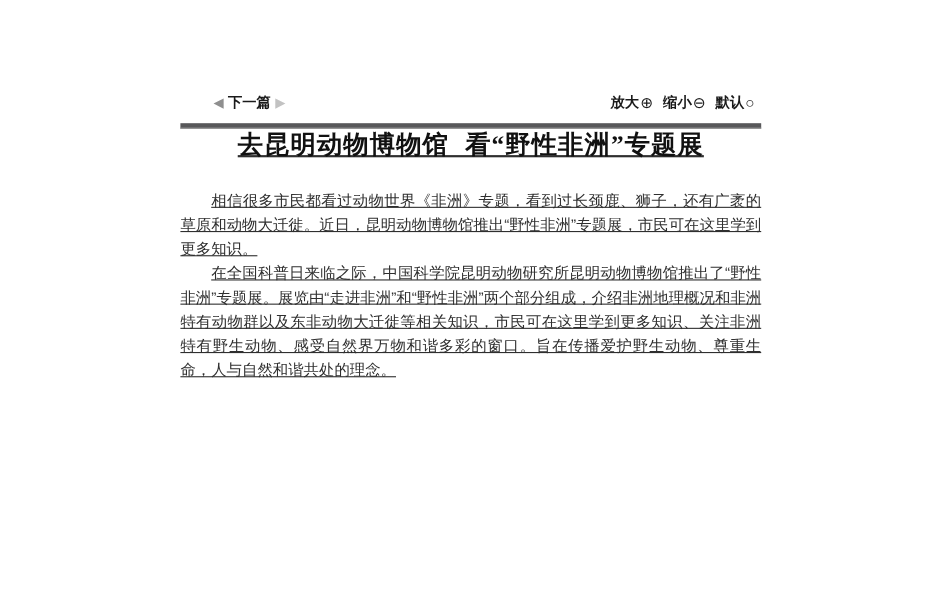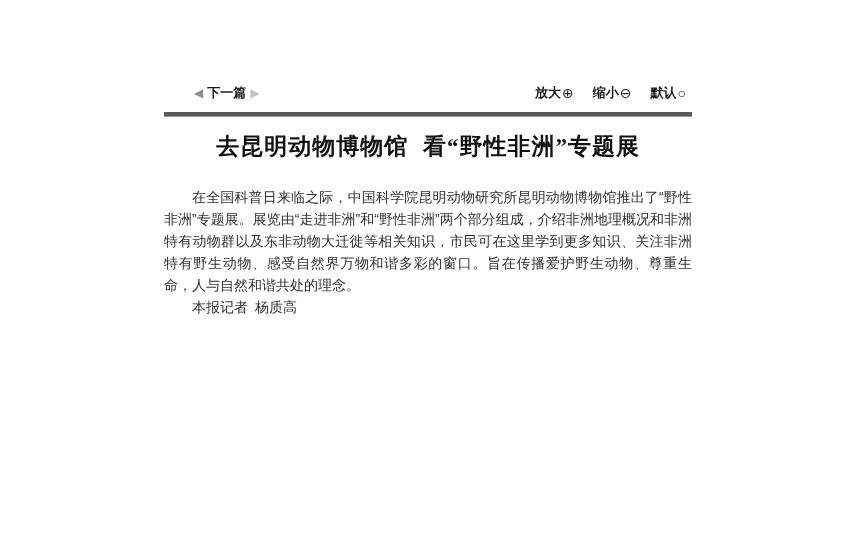"放大" .zoom-controls { gap: 19px -> 9px }
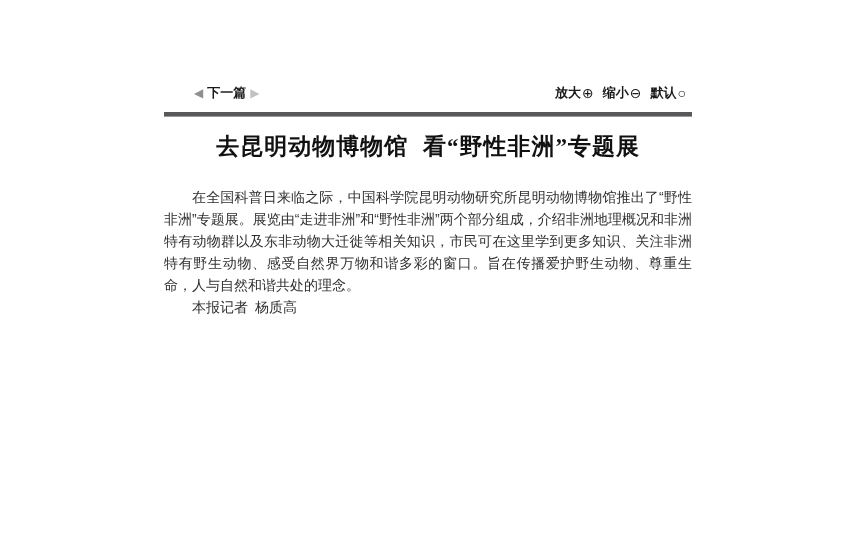"去昆明动物博物馆 看“野性非洲”专题展" .article { padding-top: 15px -> none; text-decoration: none -> underline }
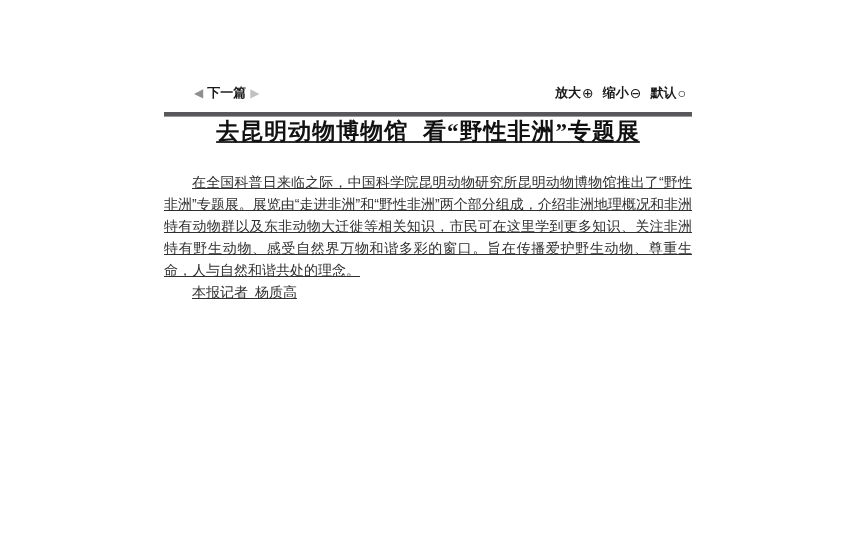"相信很多市民都看过动物世界《非洲》专题，看到过长颈鹿、狮子，还有广袤的草原和动物" p { html: none -> <p>相信很多市民都看过动物世界《非洲》专题，看到过长颈鹿、狮子，还有广袤的草原和动物大迁徙。近日，昆明动物博物馆推出“野性非洲”专题展，市民可在这里学到更多知识。</p> }
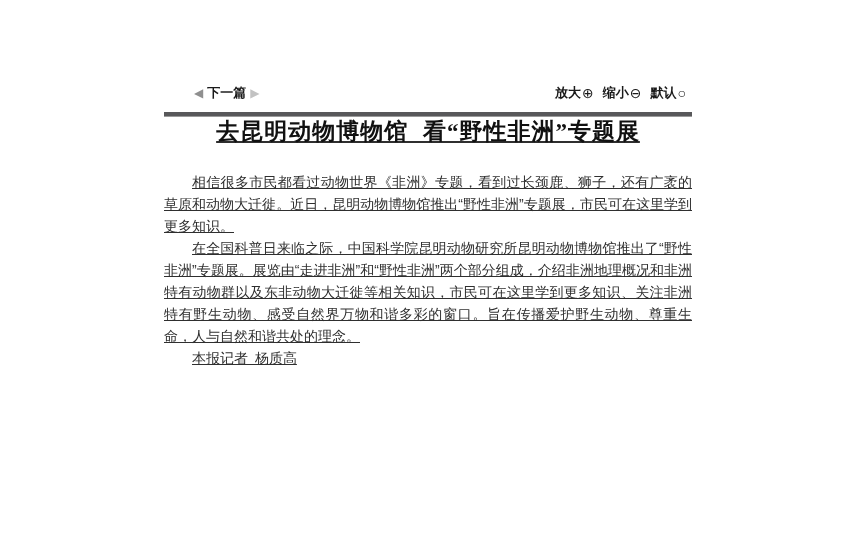"本报记者 杨质高" p { html: <p>本报记者 杨质高</p> -> none }
